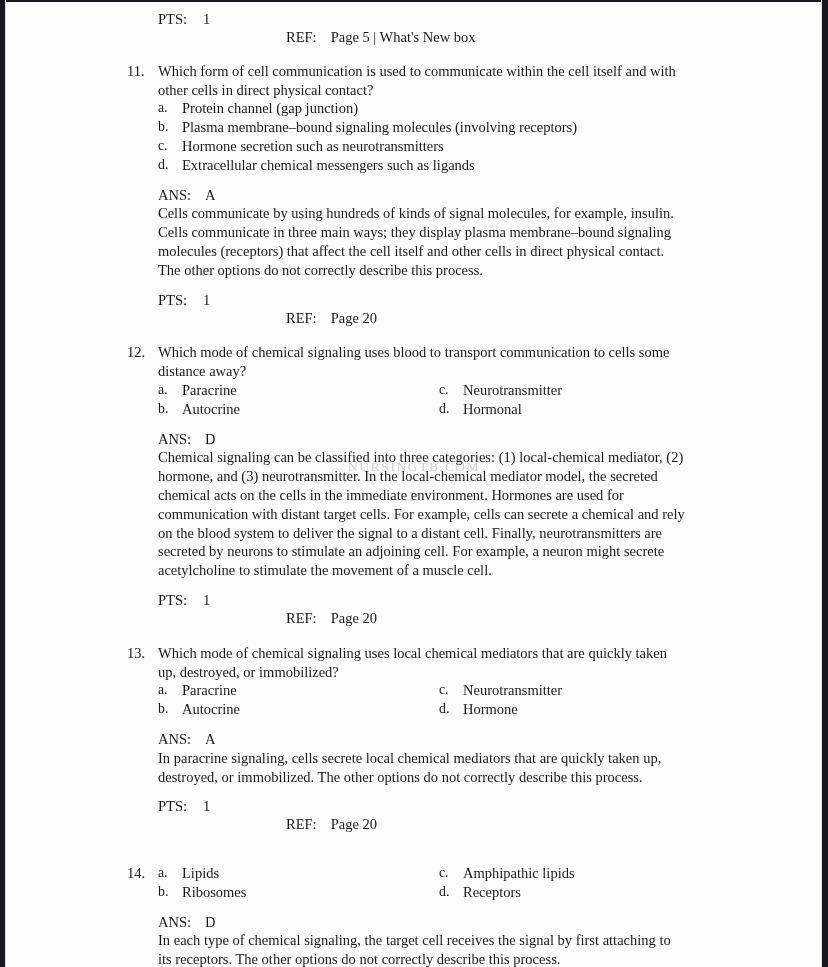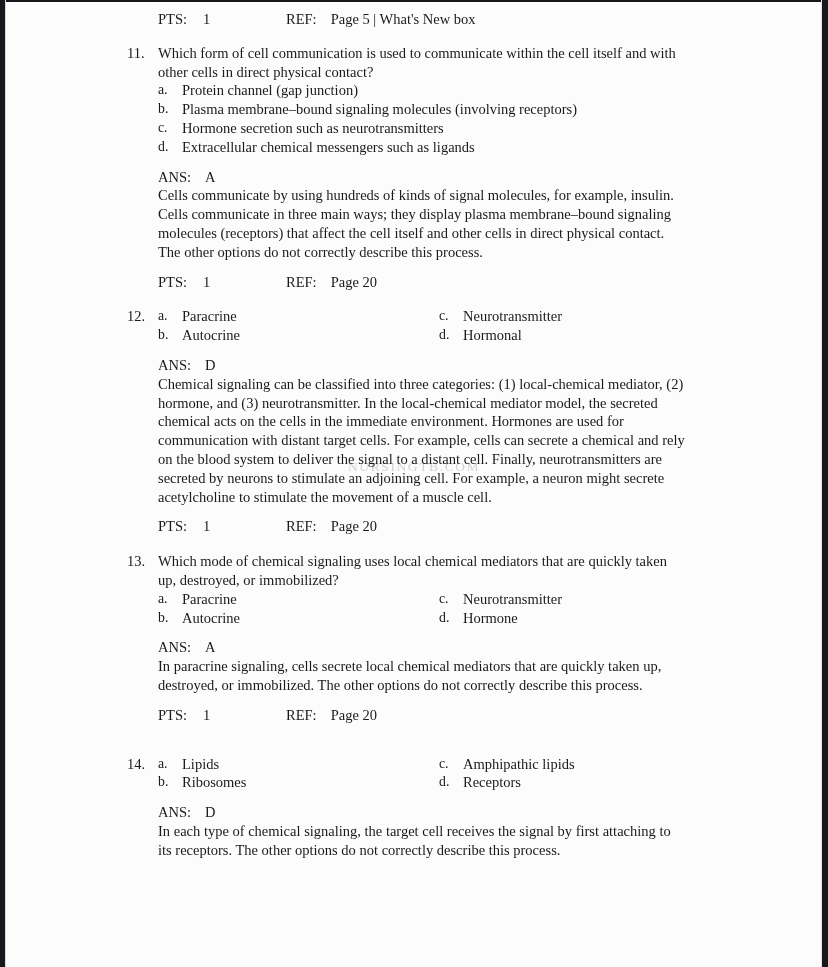"REF:" .meta-ref { margin-top: none -> 18px }
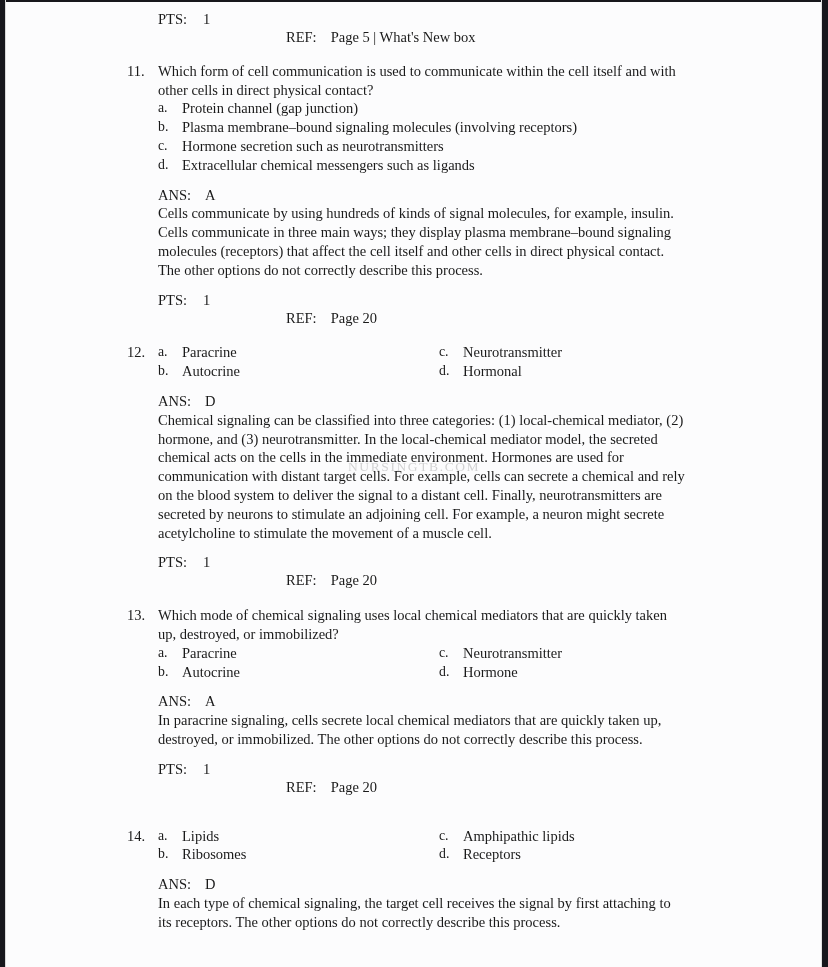"Which mode of chemical signaling uses blood" div.pre { html: none -> <div>Which mode of chemical signaling uses blood to transport communication to cells some distance away?</div> }
